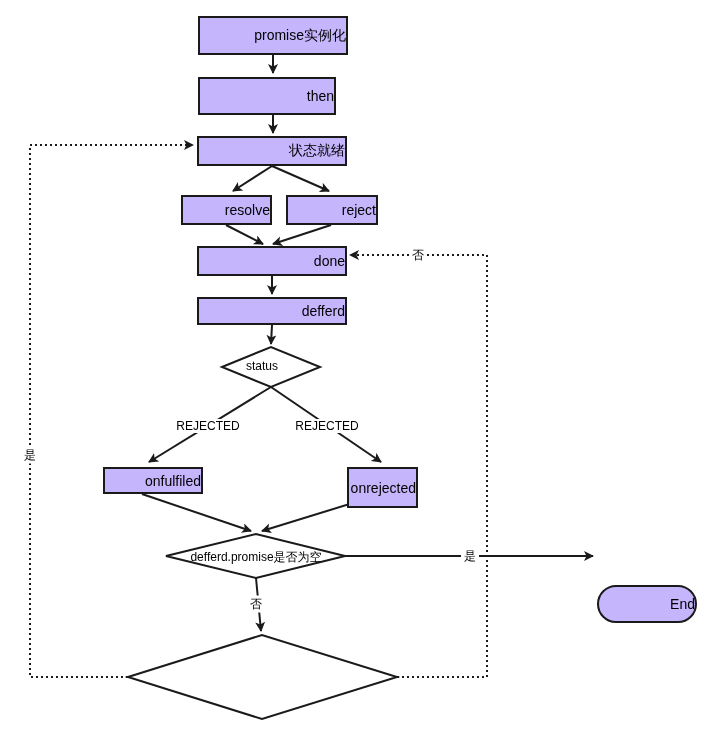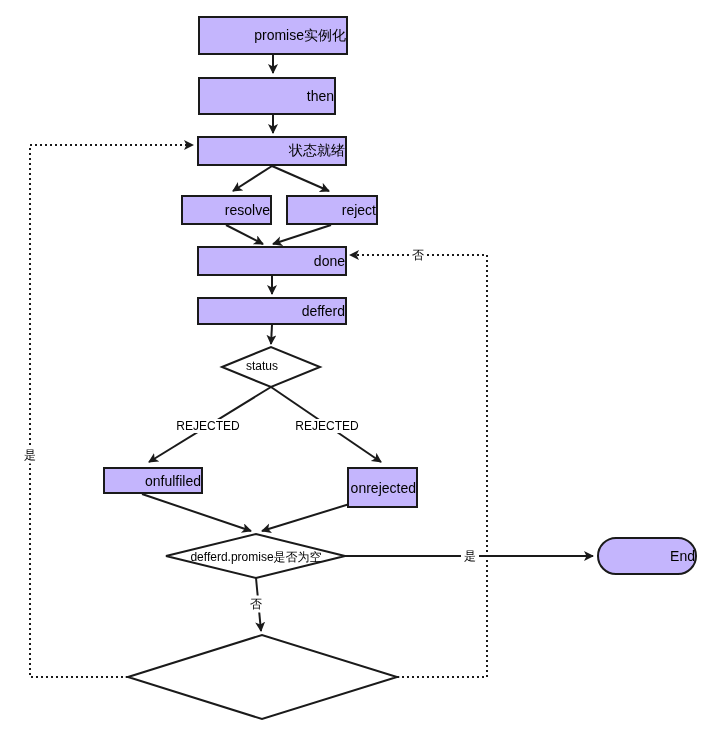"End" .pill { margin-top: none -> 48px }
